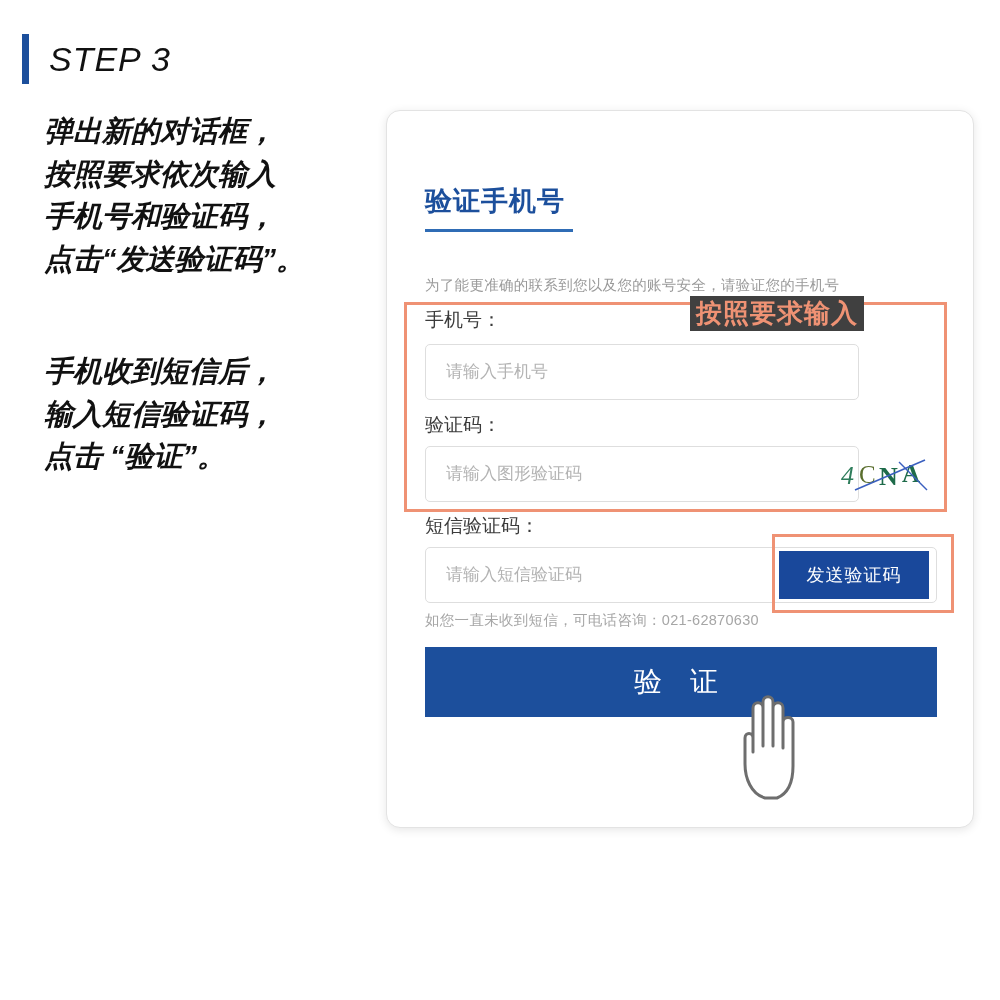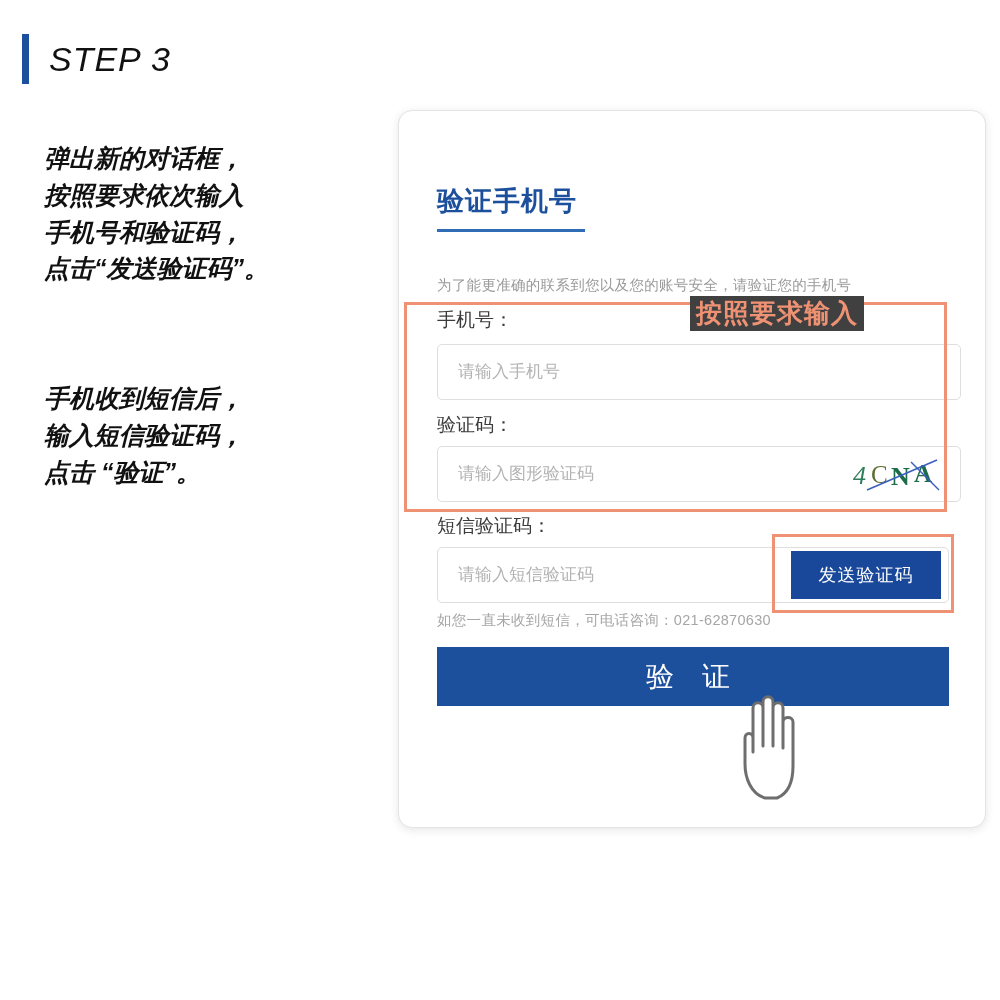"弹出新的对话框，" .instr-block { font-size: 25px -> 29px; margin-top: 30px -> none }
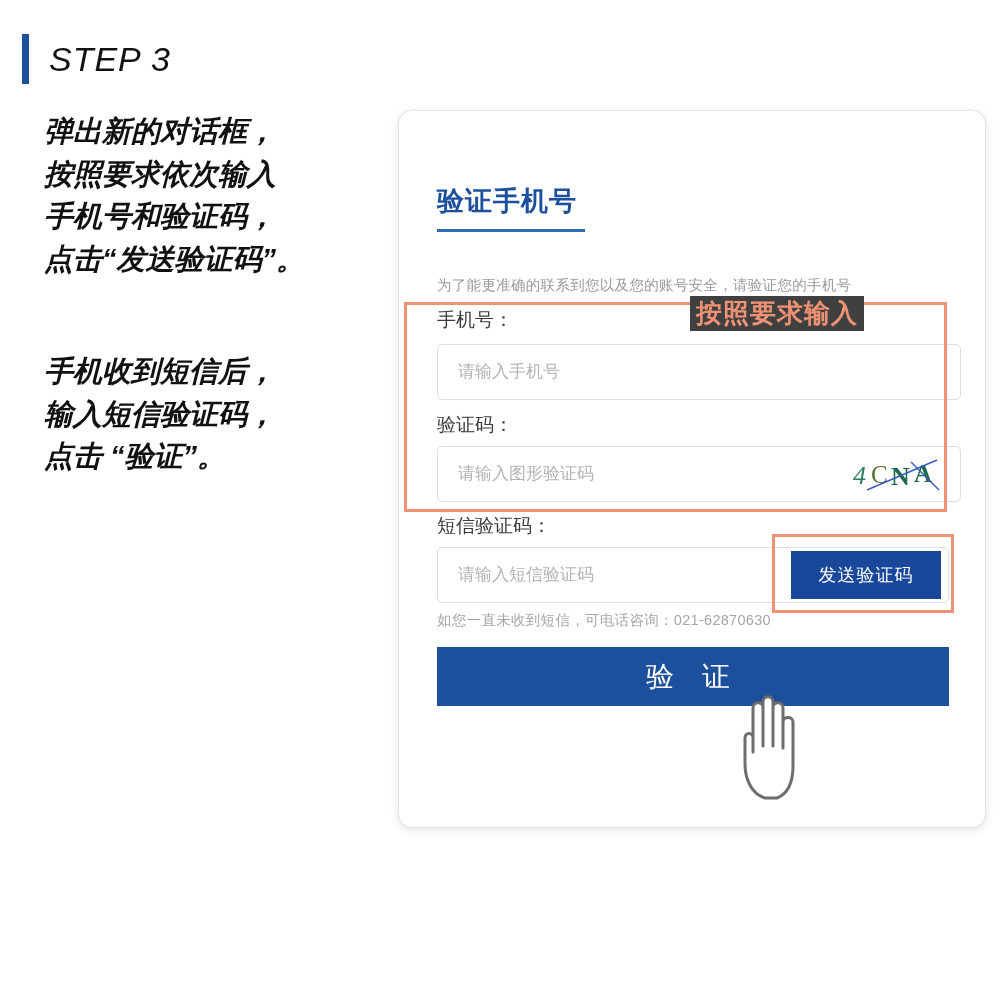"验证手机号" #dialog-card { left: 398px -> 386px }
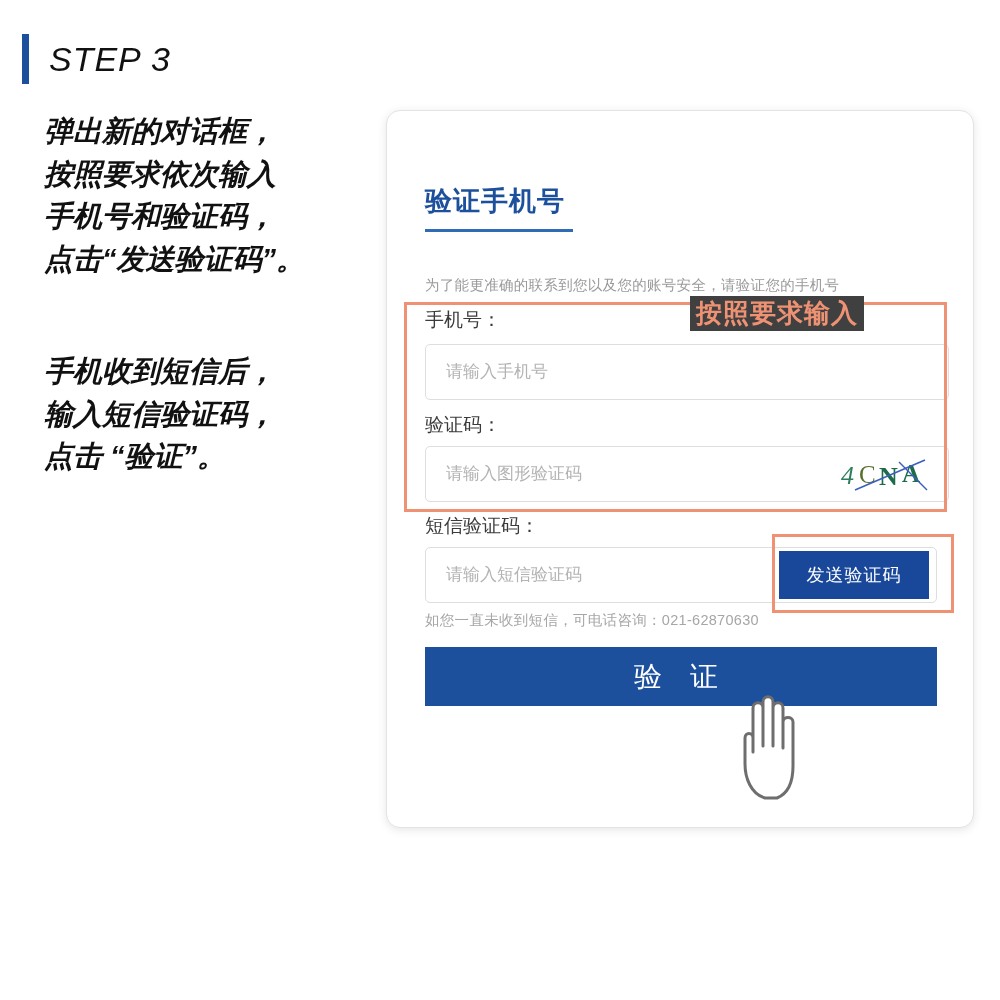"请输入手机号" .text-input { width: 524px -> 434px }
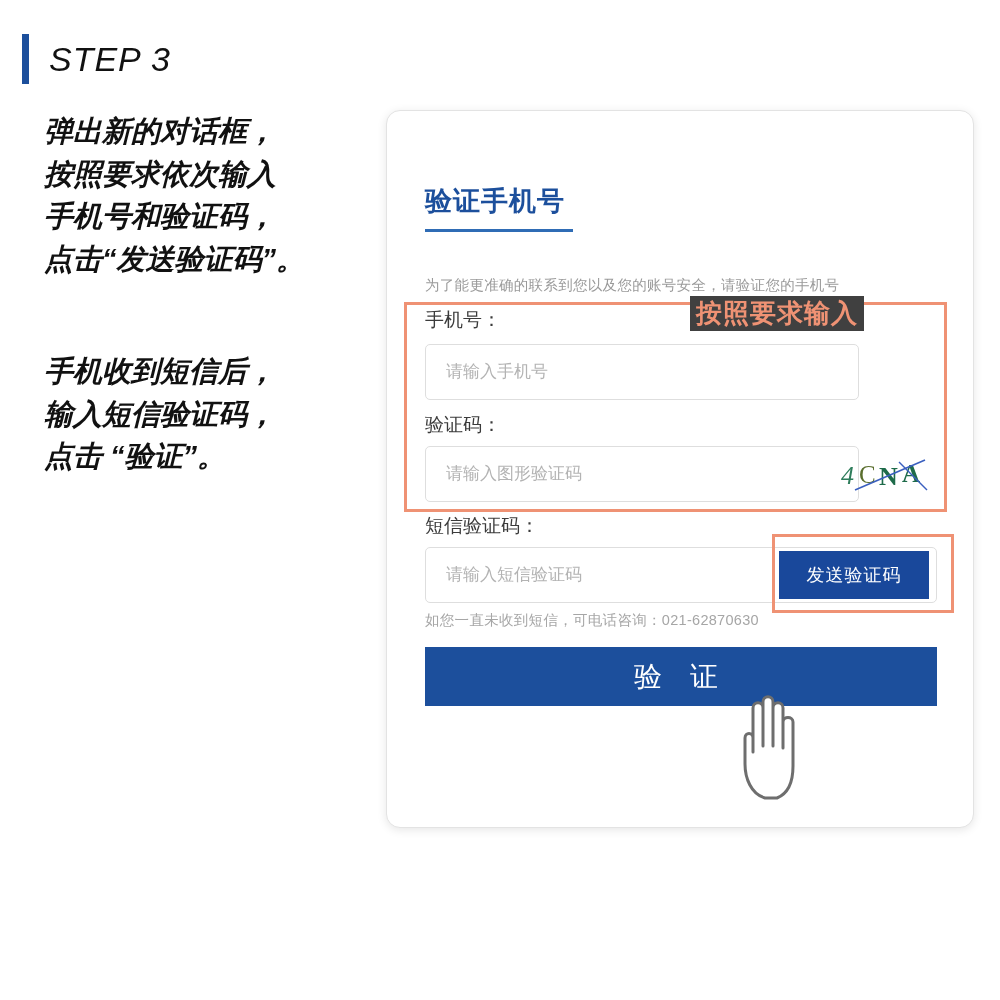"验 证" #verify-button { height: 59px -> 70px }
